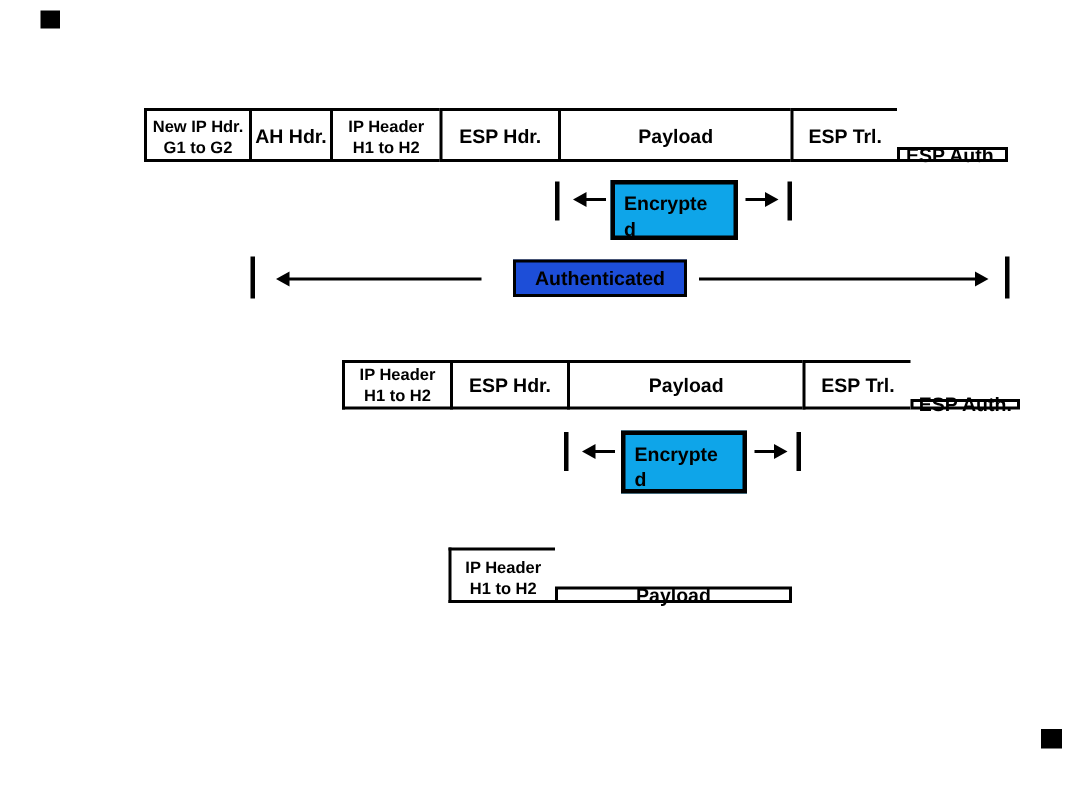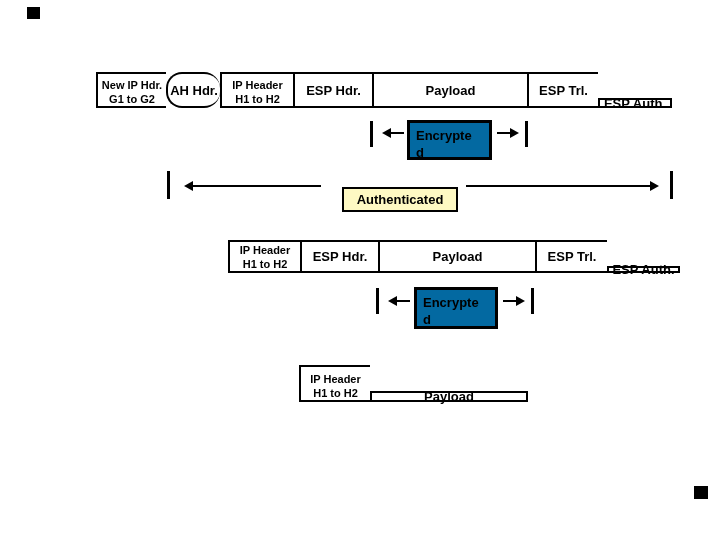"AH Hdr." div.pcell { border-radius: 16px -> none }
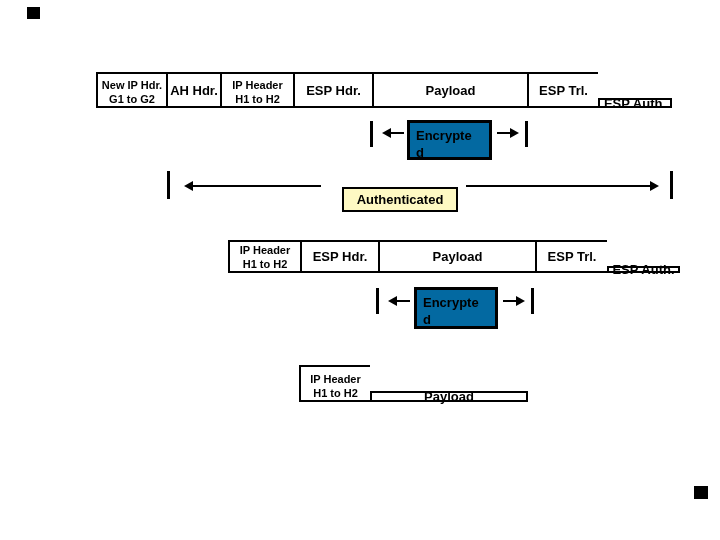"Encrypte" .callout-box { background: #0369a1 -> #0ea5e9 }
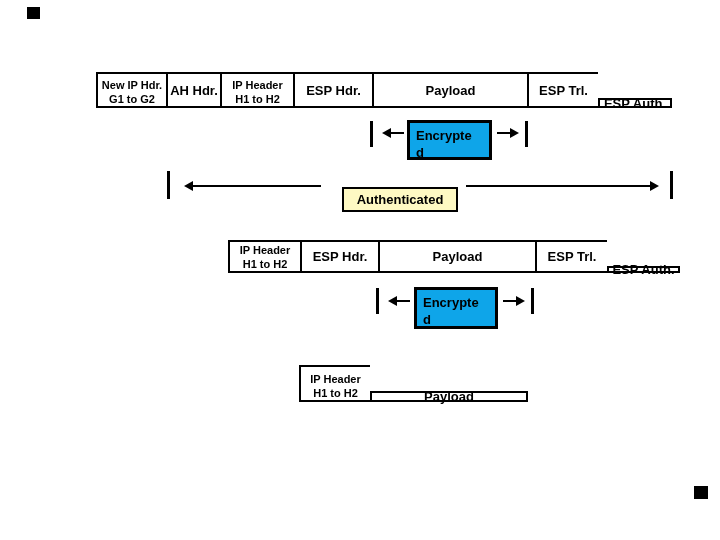"Authenticated" .auth-box { background: #fef9c3 -> #1d4ed8; margin-top: 14px -> none }
